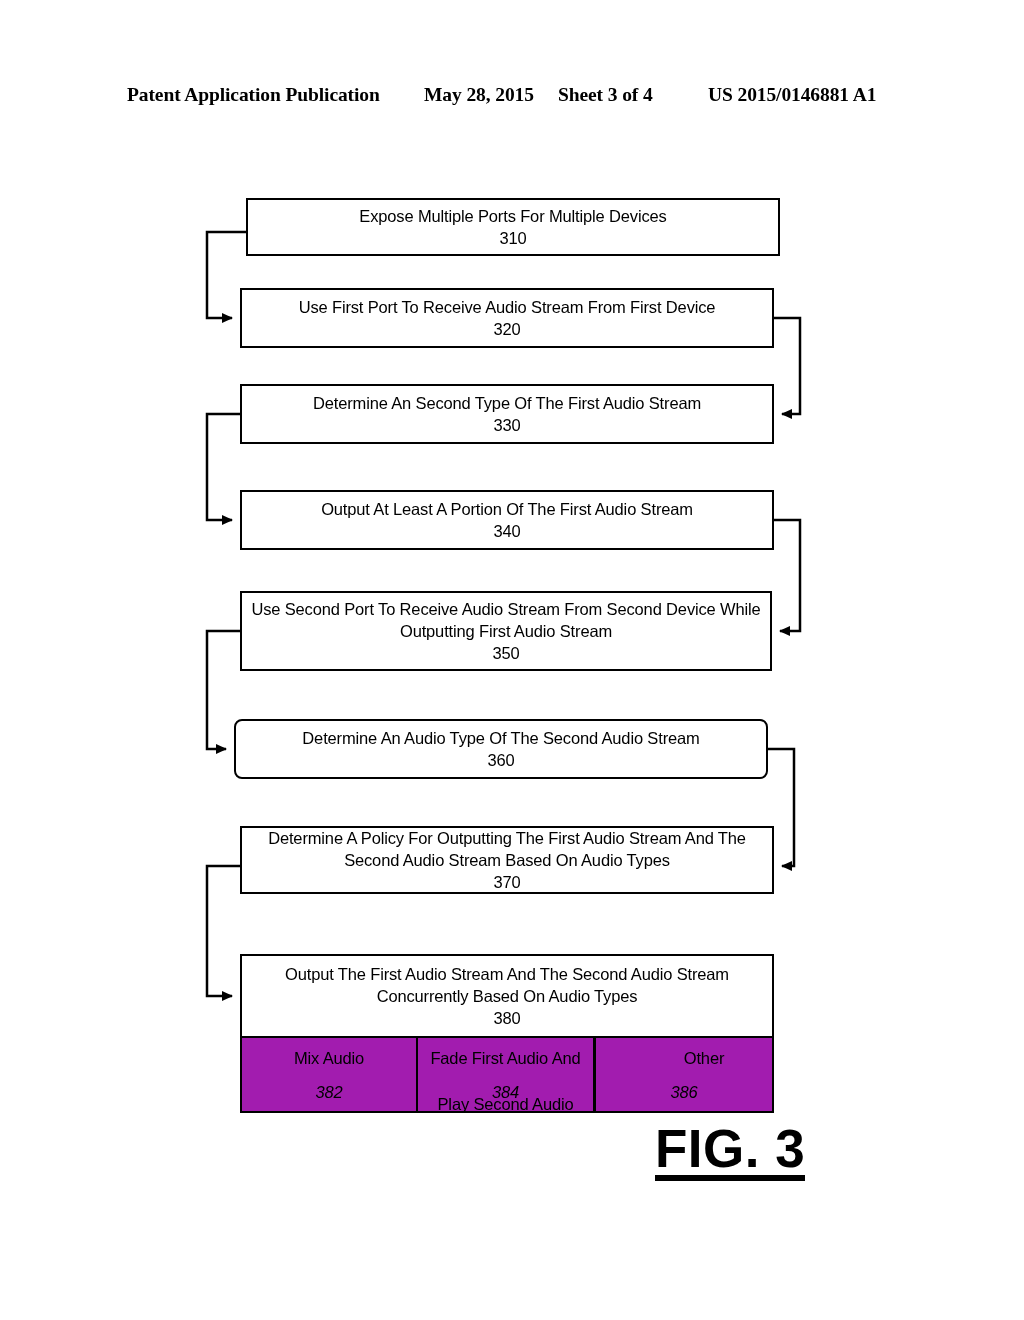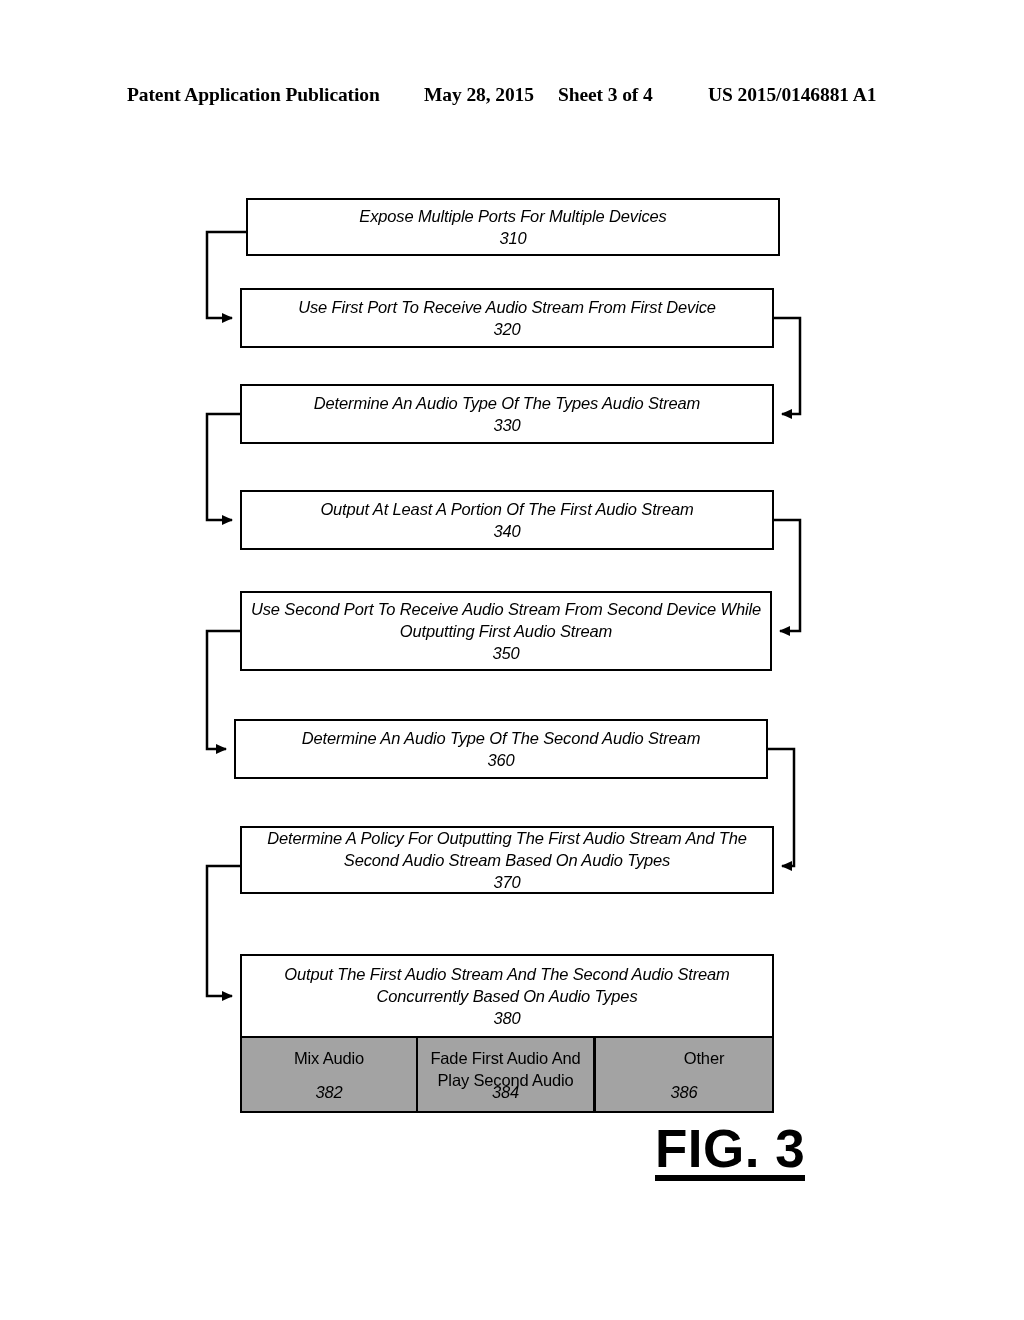"Expose Multiple Ports For Multiple" .pbox { font-style: italic -> none }
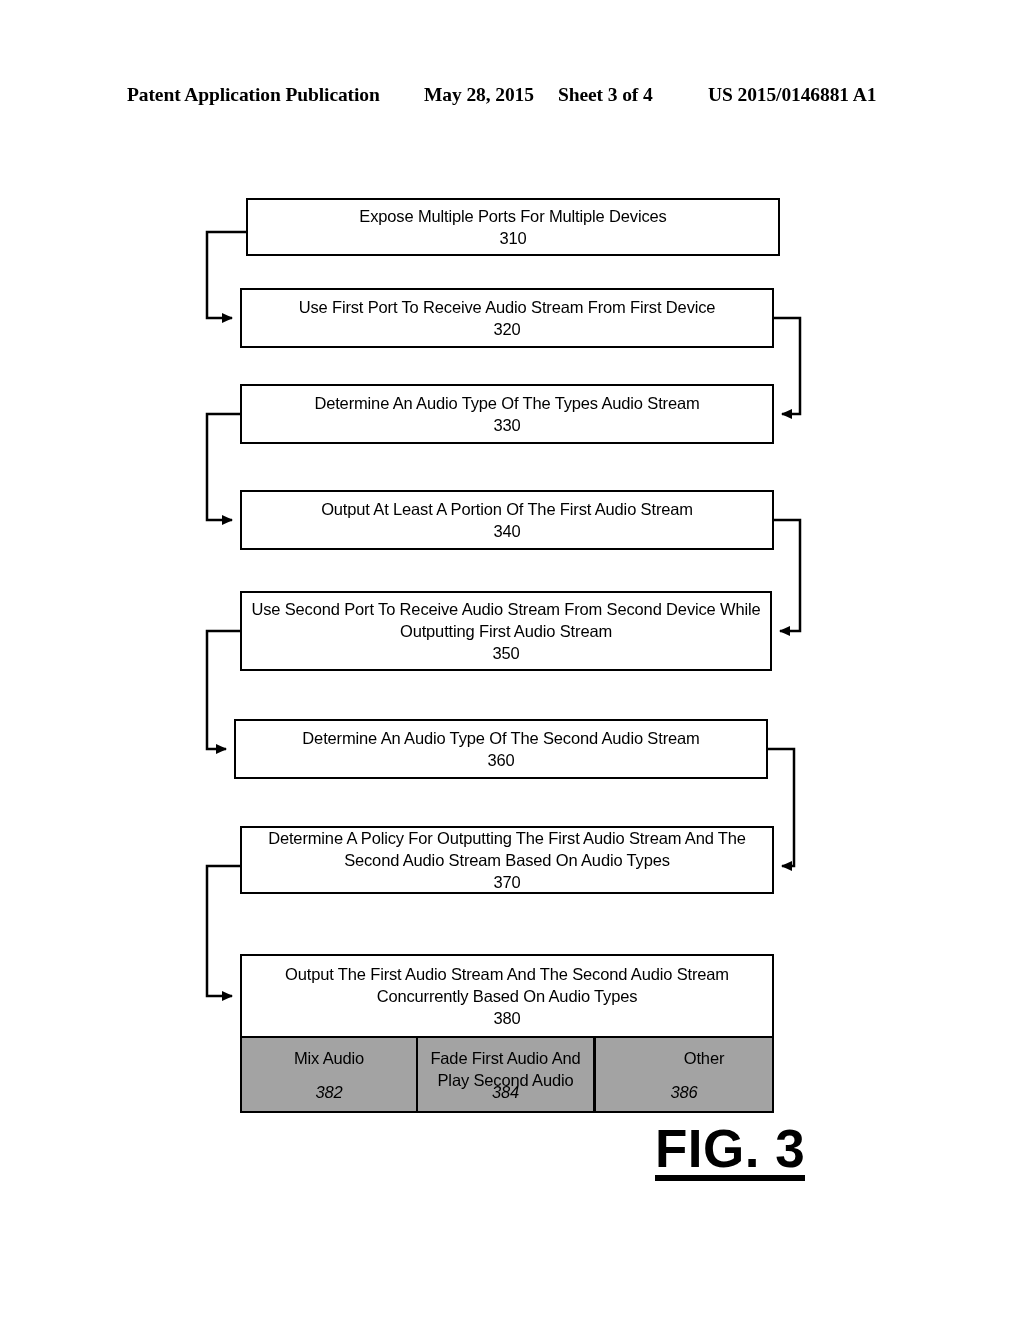"Determine An Audio Type Of The Types" span.ptext { text: Audio Type Of The Types -> Second Type Of The First }
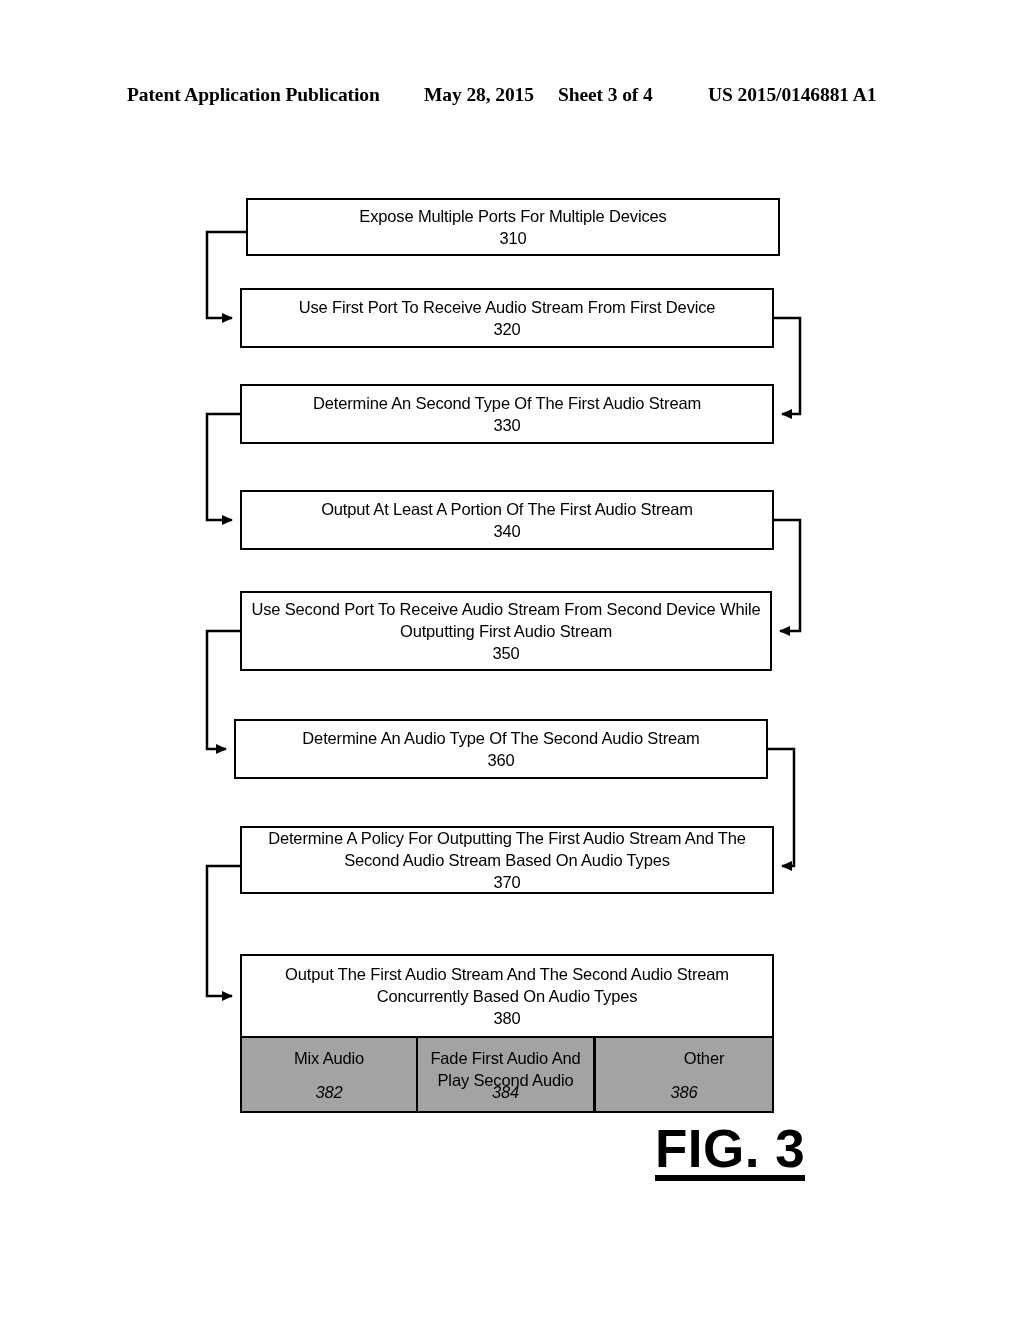"Determine An Audio Type Of" #box-360 { border-radius: none -> 8px }
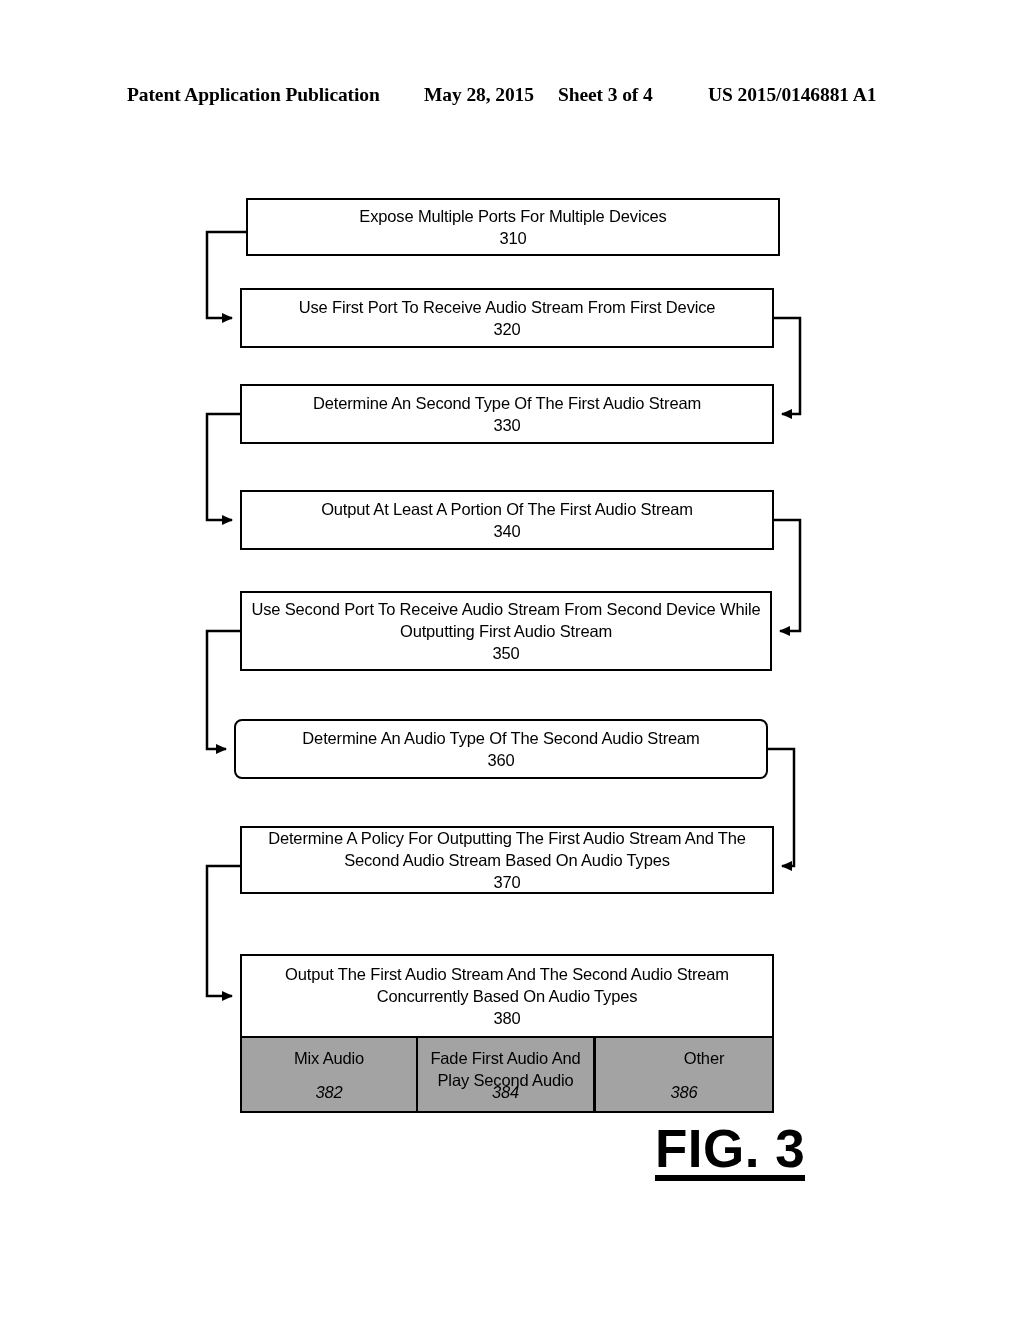"Mix Audio" #subrow { background: #a3a3a3 -> #a21caf }
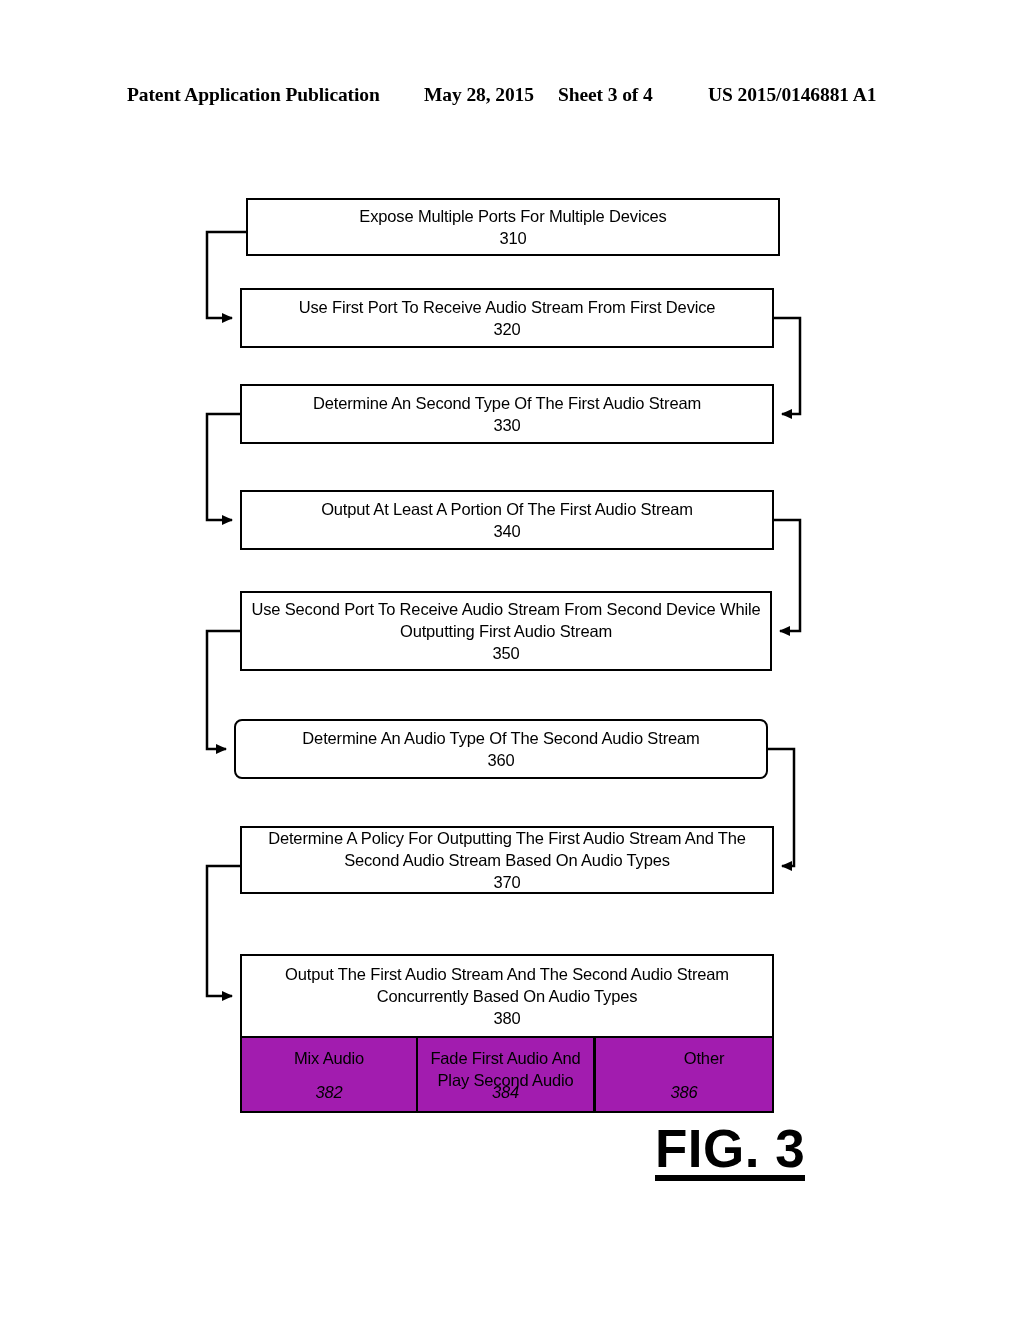"Fade First Audio And" #sub-384 { gap: none -> 24px }
